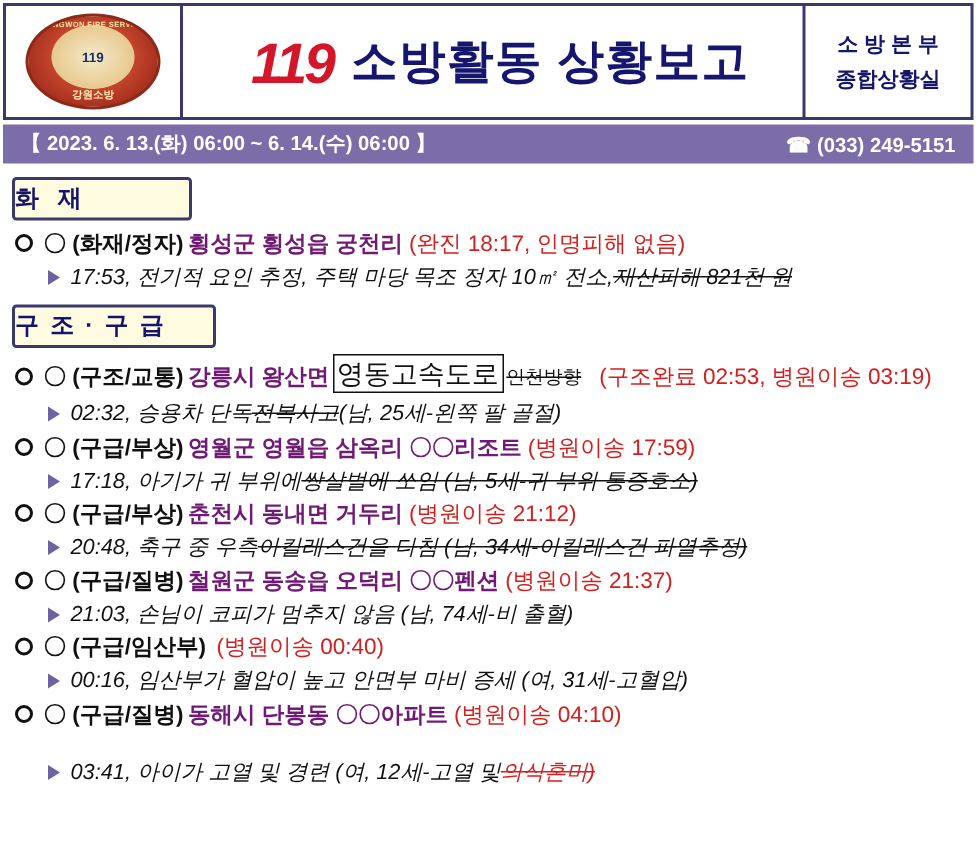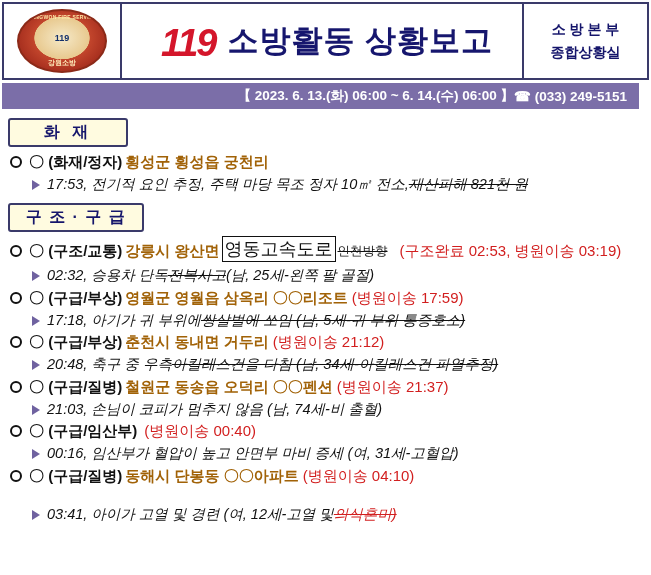"소 방 본 부" .header-right { width: 125px -> 112px }
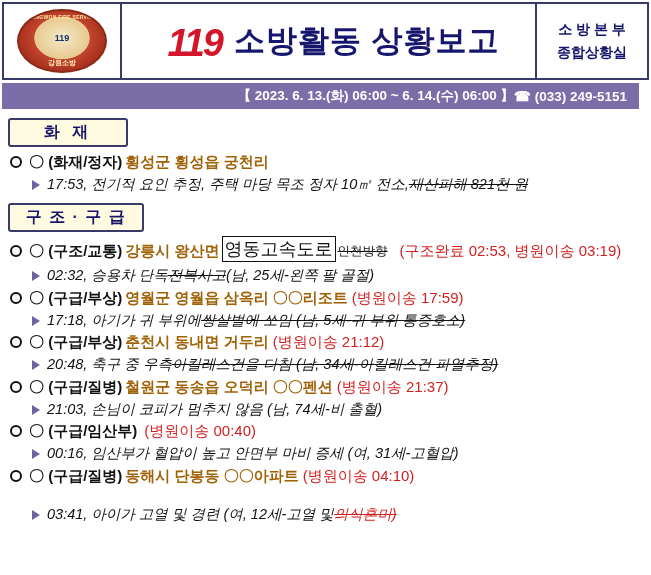"【 2023. 6. 13.(화) 06:00" .subbar { gap: none -> 24px; justify-content: flex-end -> space-between; margin: 3px 12px 0 2px -> 3px 2px 0 2px }
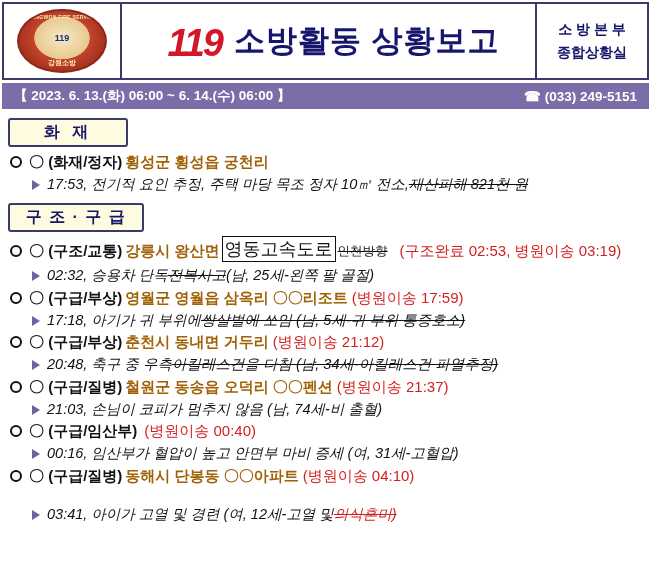"화 재" .section-chip { text-align: center -> none }
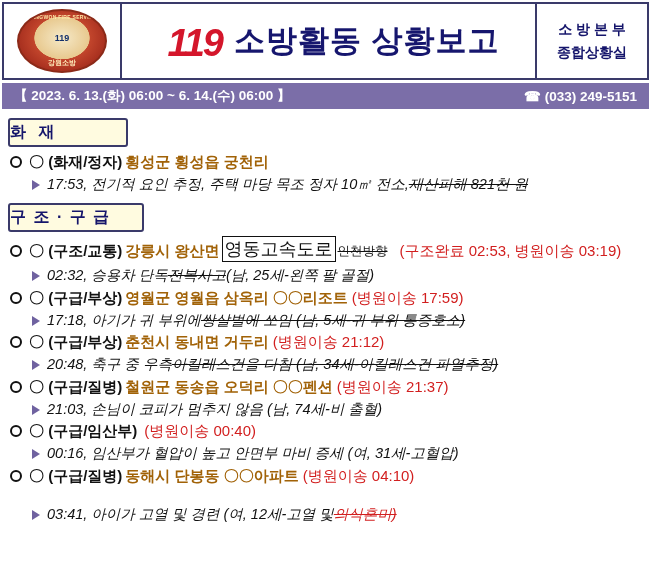"횡성군 횡성읍 궁천리" .place { color: #a16207 -> #701a75 }
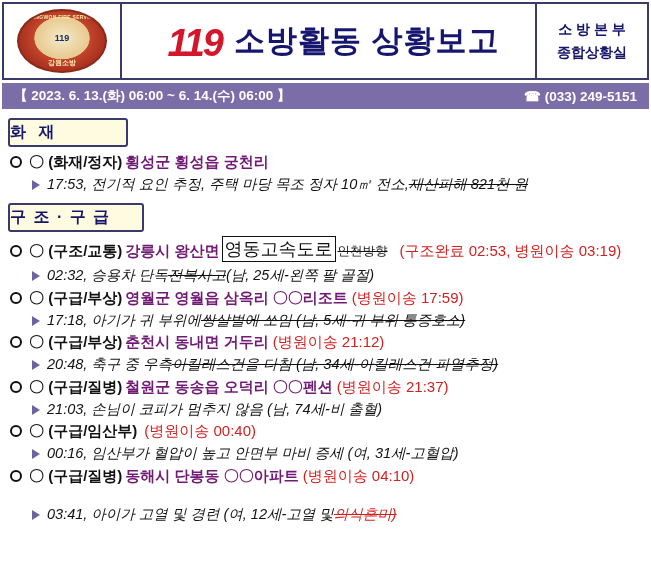"(완진 18:17, 인명피해 없음)" span.note-red { html: none -> <span>(완진 18:17, 인명피해 없음)</span> }
